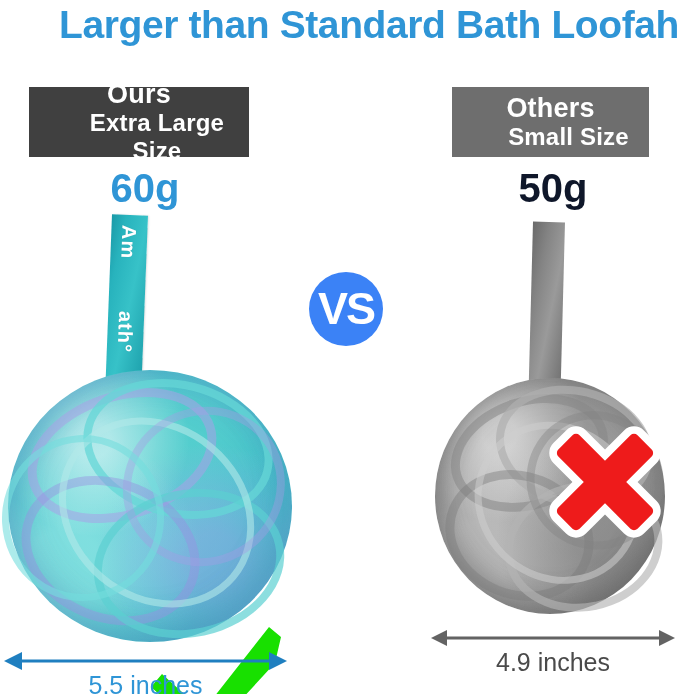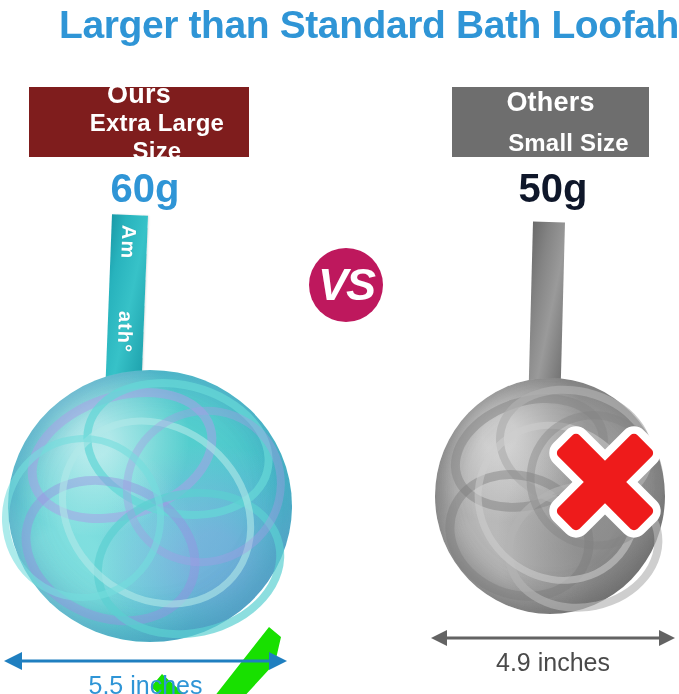"Ours" #badge-ours { background: #7f1d1d -> #404040 }
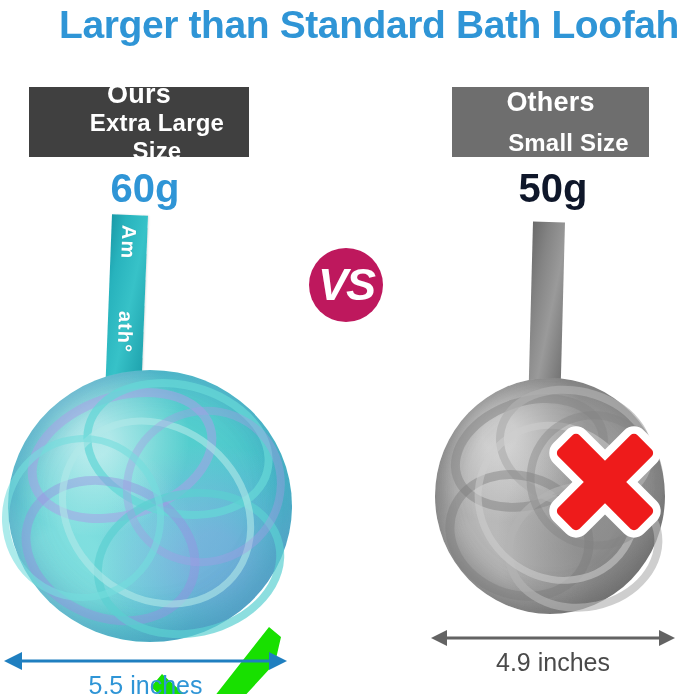"Others" #badge-others { justify-content: space-between -> none }
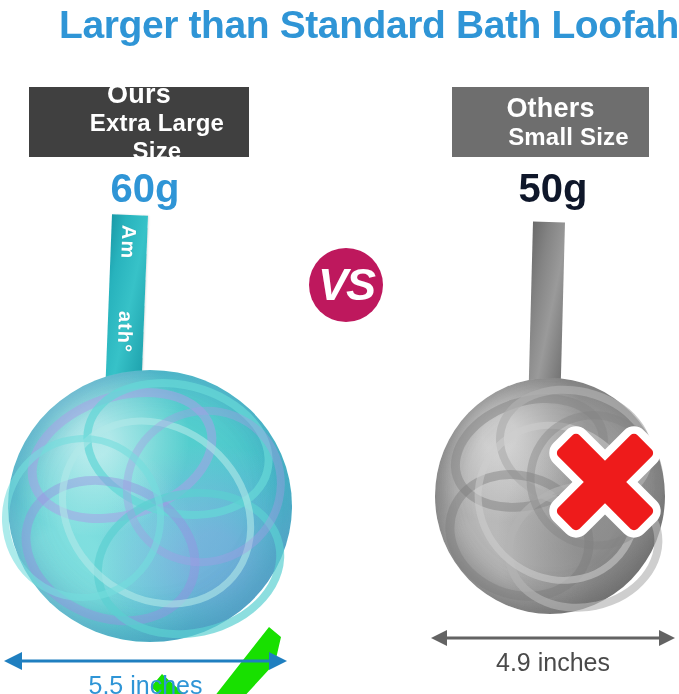"VS" #vs-badge { background: #be185d -> #3b82f6; font-style: italic -> none; top: 248px -> 272px }
